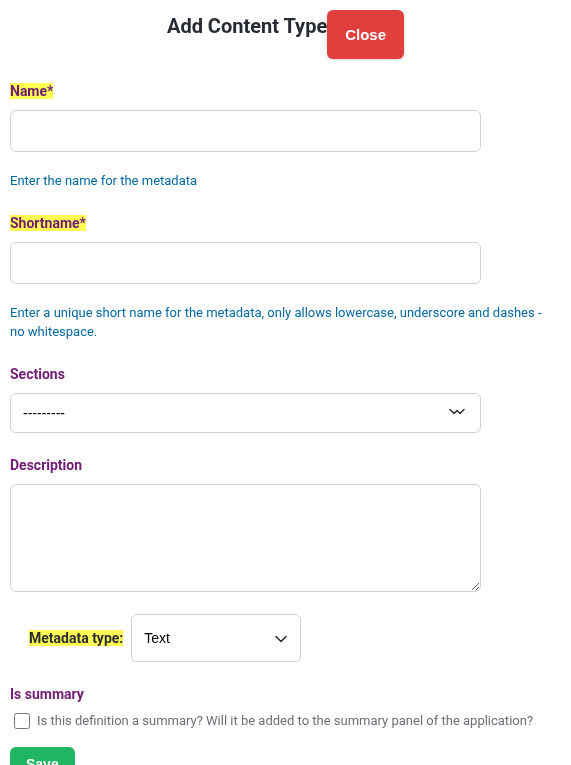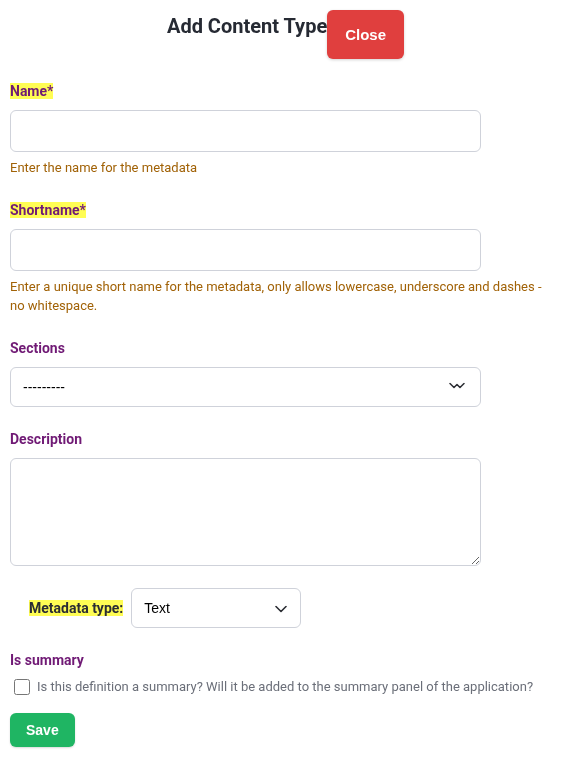"Enter the name for the" .help { color: #a16207 -> #0369a1; margin-top: 7px -> 20px }
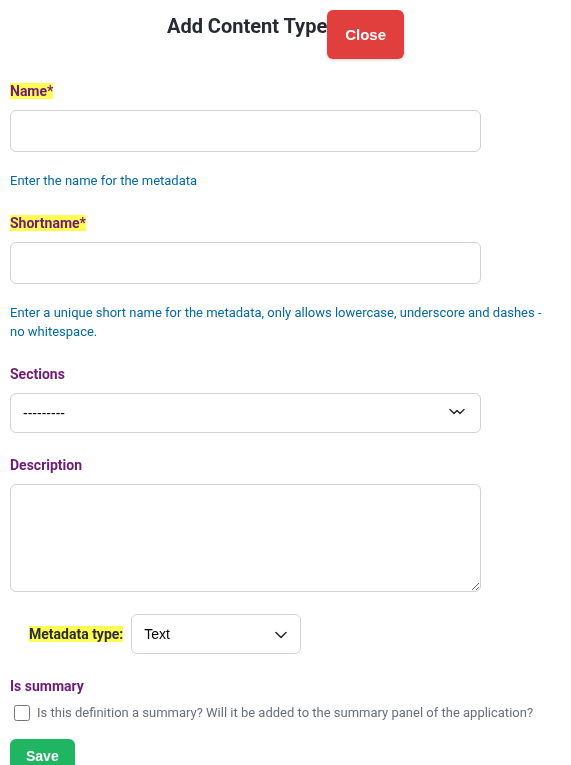"Text" .mtype-select { height: 40px -> 48px }
